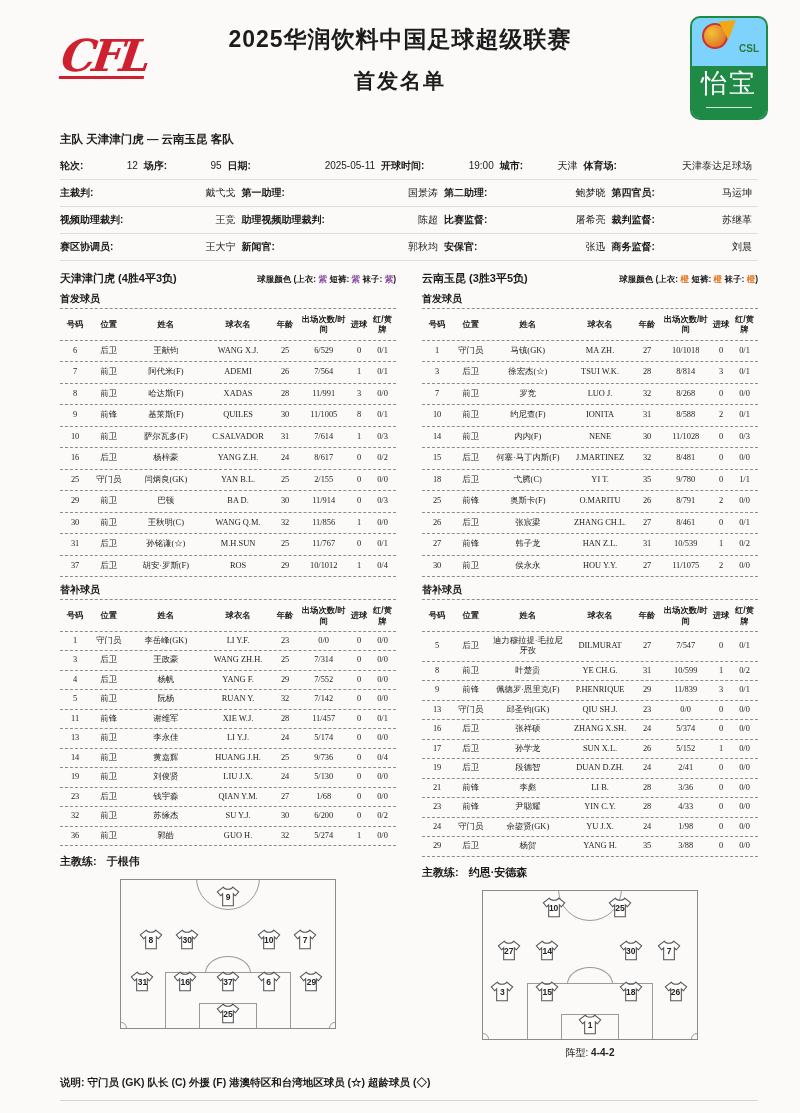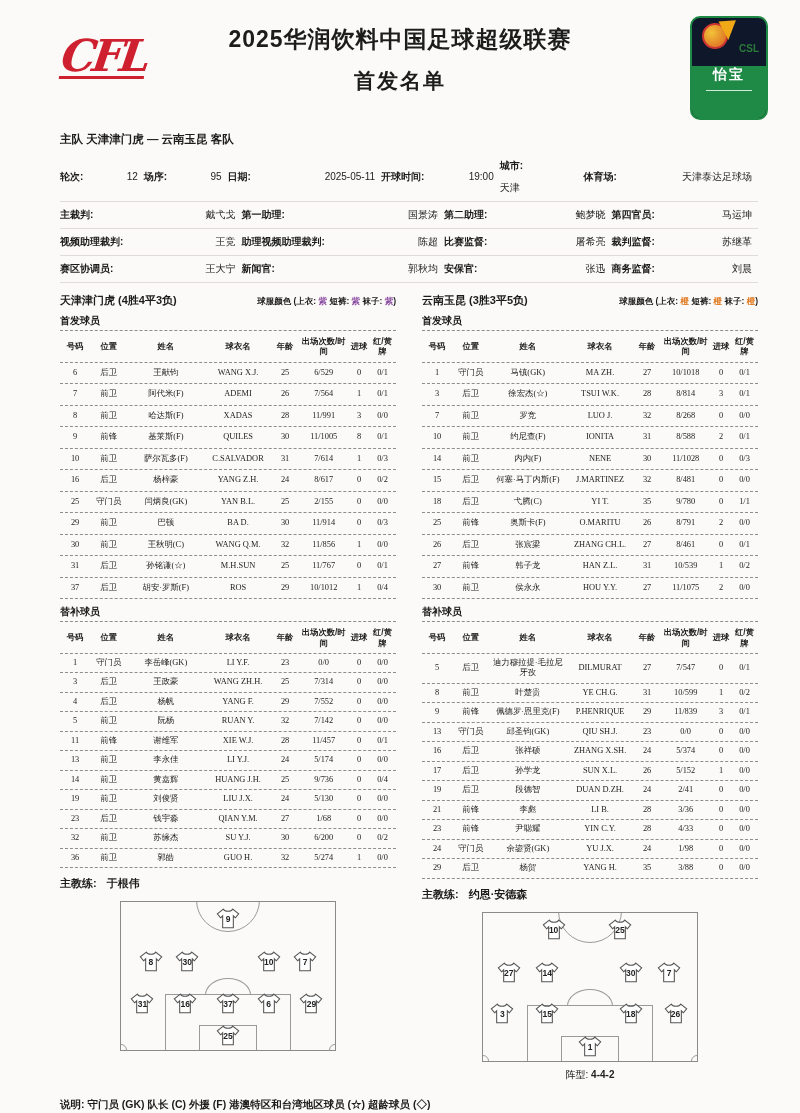"CSL" .csl-badge { background: #0f172a -> #7dd3fc }
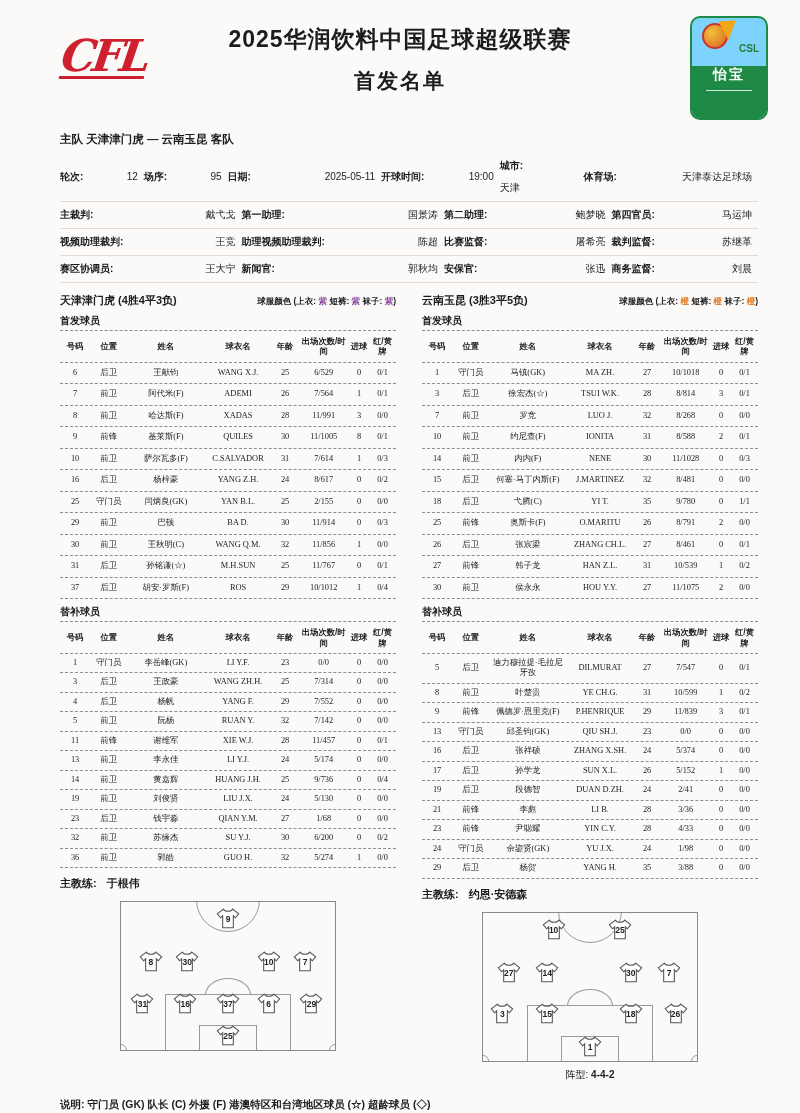"怡宝" .csl-brand { font-size: 14px -> 26px; font-weight: bold -> normal }
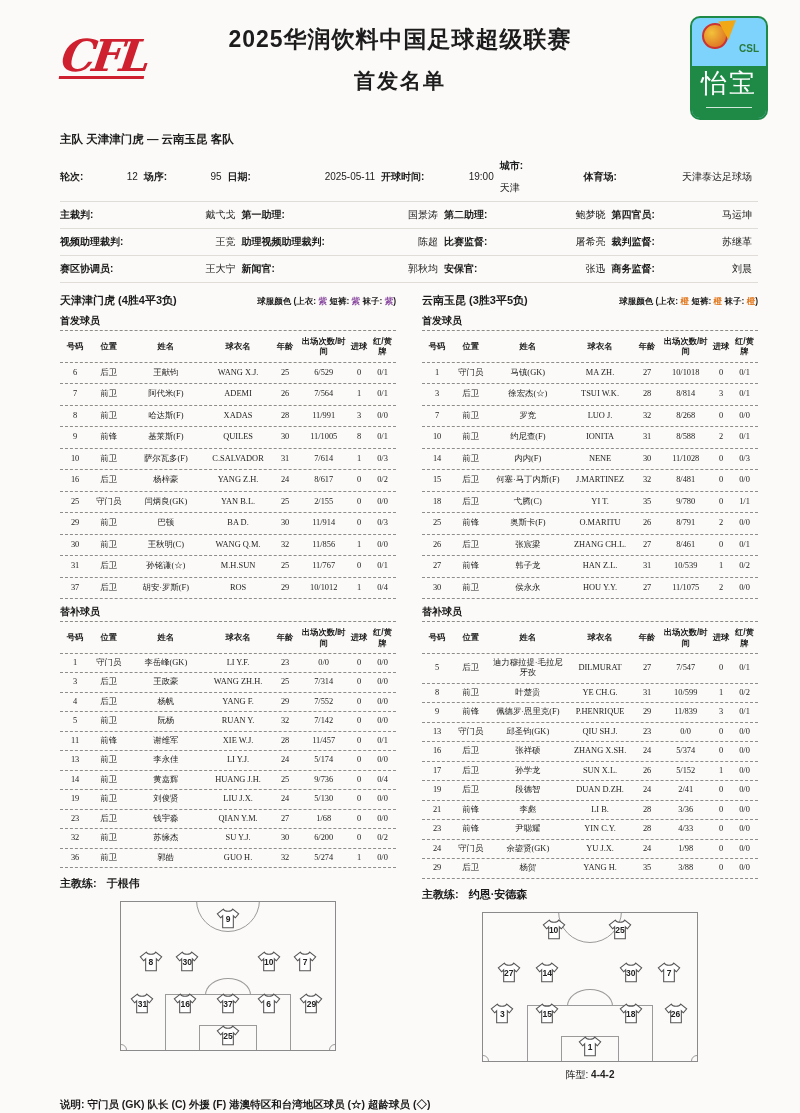"城市:" span.info-pair { flex-direction: column -> none }
